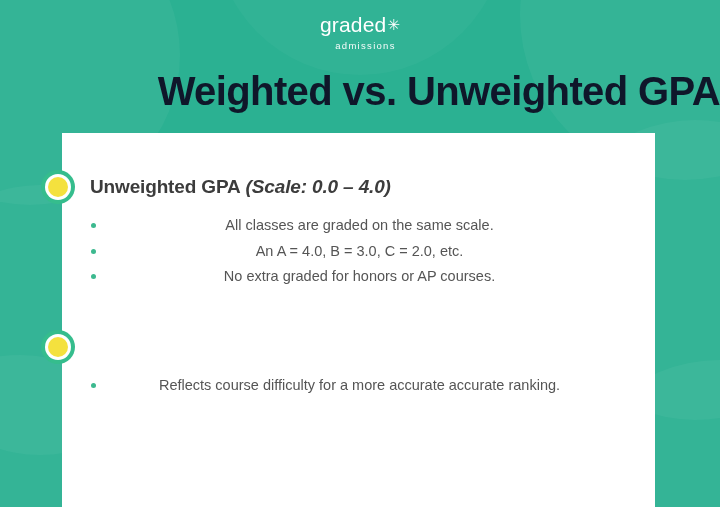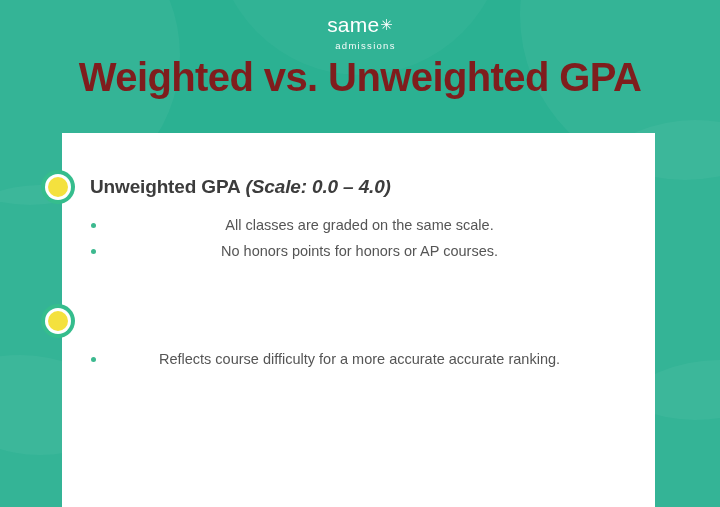"same" span.logo-word { text: same -> graded }
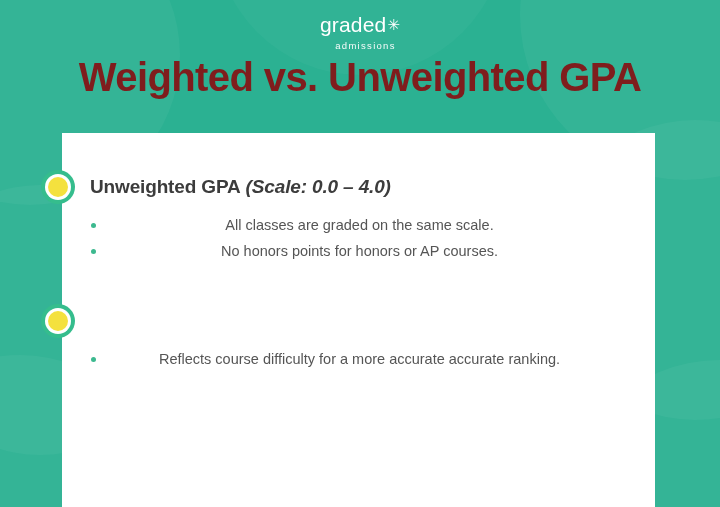"Weighted vs. Unweighted GPA" .headline { color: #7f1d1d -> #0f172a; text-align: center -> right; top: 56px -> 70px }
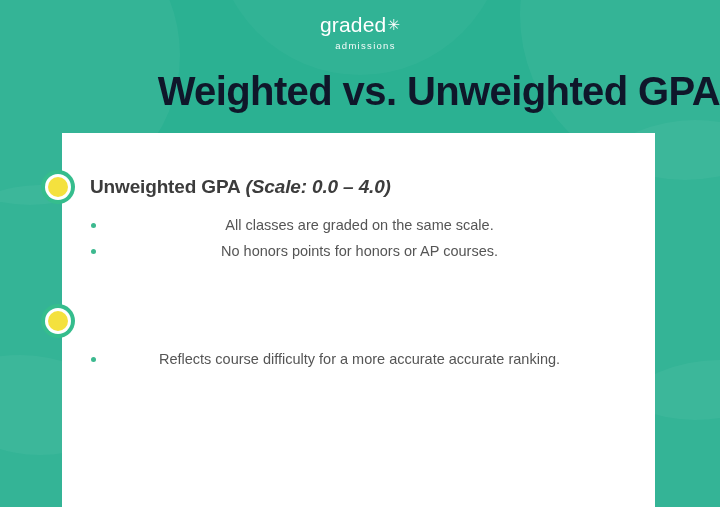"An A = 4.0, B" li { html: none -> <li><span></span><span>An A = 4.0, B = 3.0, C = 2.0, etc.</span></li> }
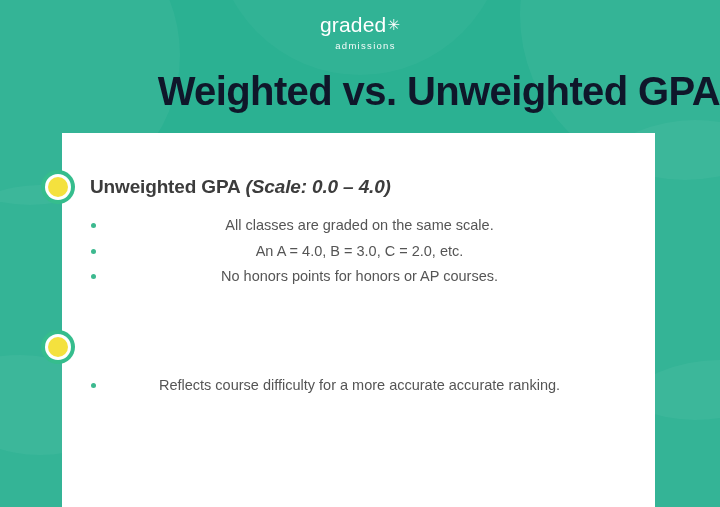"No honors points for honors" span { text: honors points -> extra graded }
